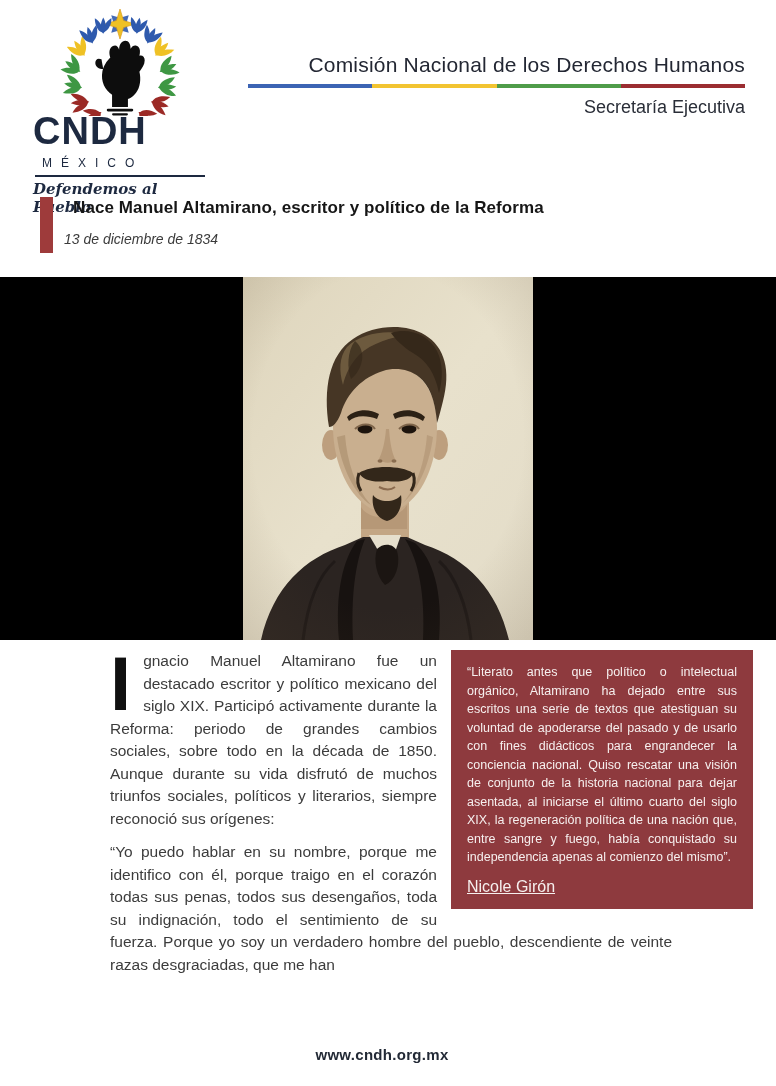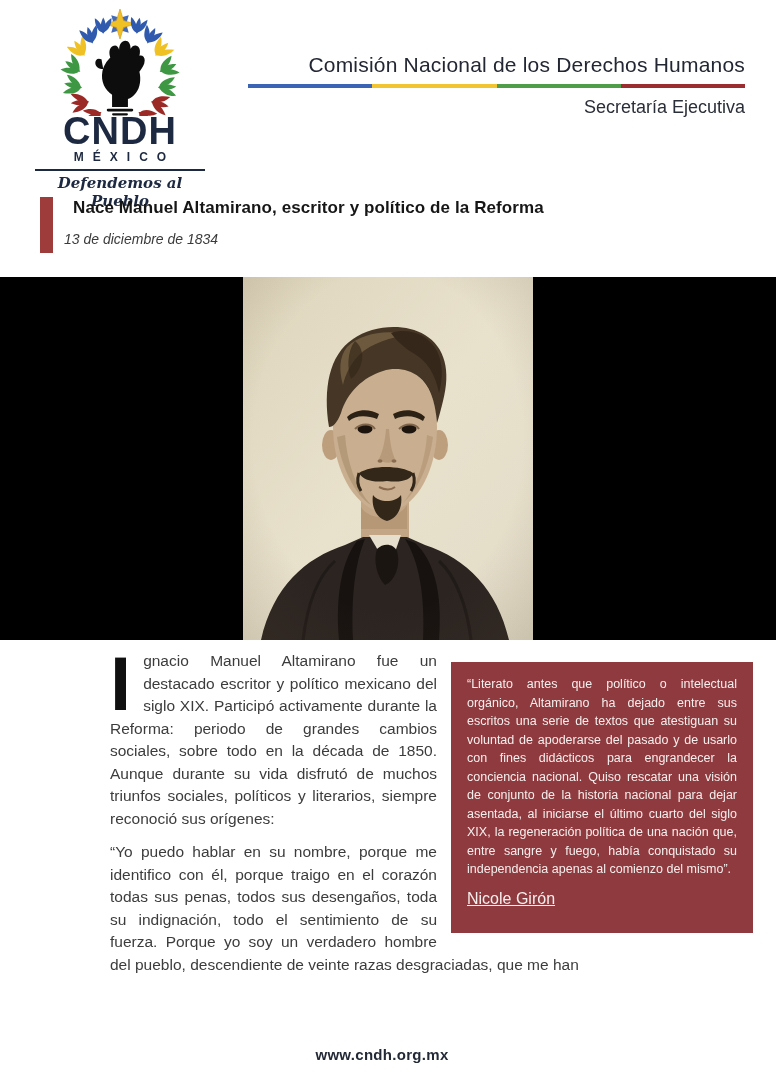"CNDH" .logo { text-align: center -> left }
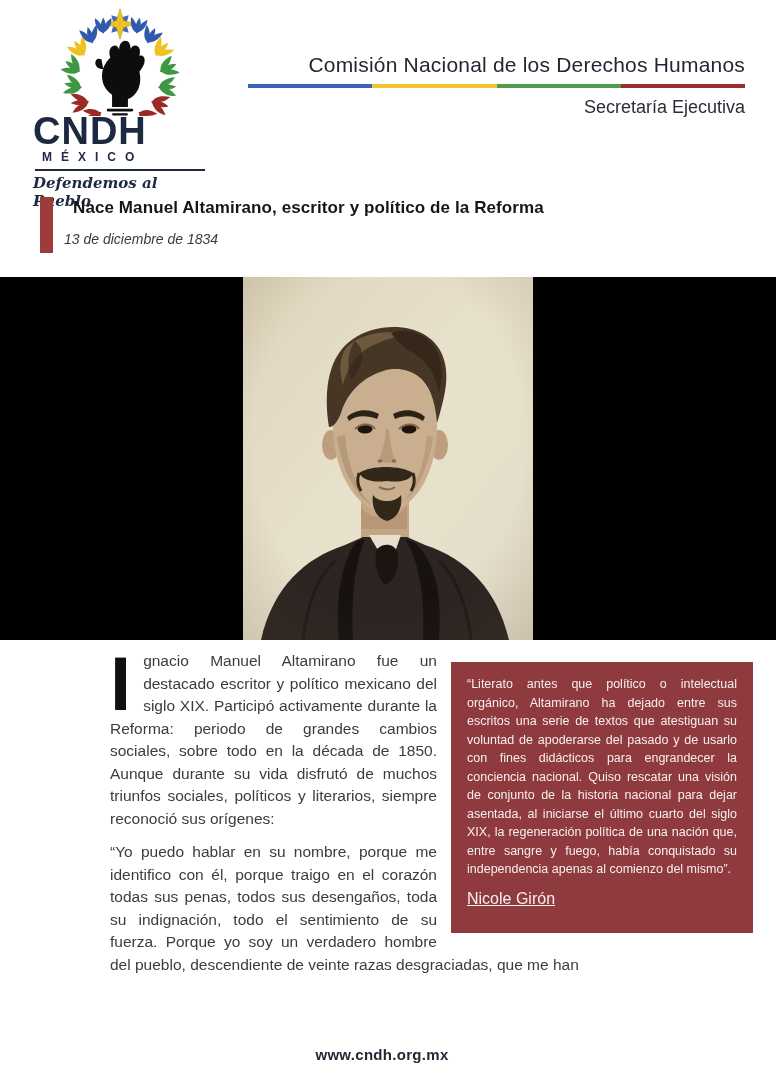"MÉXICO" .logo-mexico { font-weight: 700 -> 400; margin-top: 2px -> 8px }
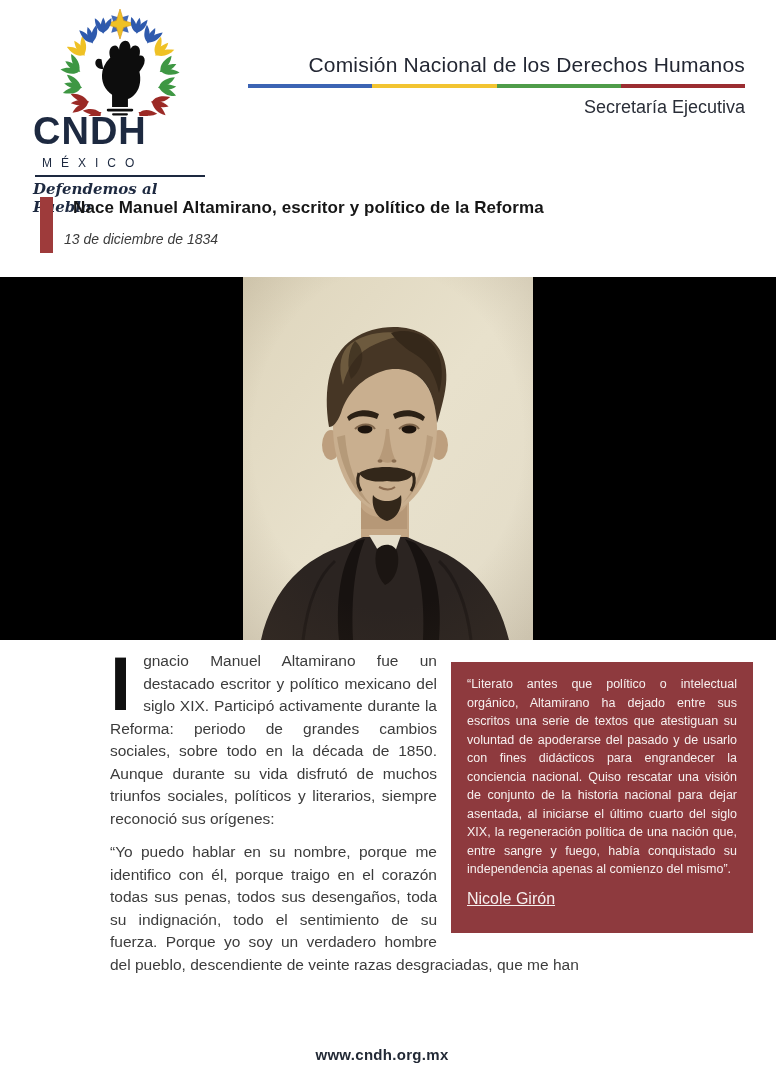"“Literato antes que político o" .quote-box { margin: 12px -81px 12px 14px -> 0 -81px 12px 14px; padding: 13px 16px 24px -> 13px 16px 12px }
